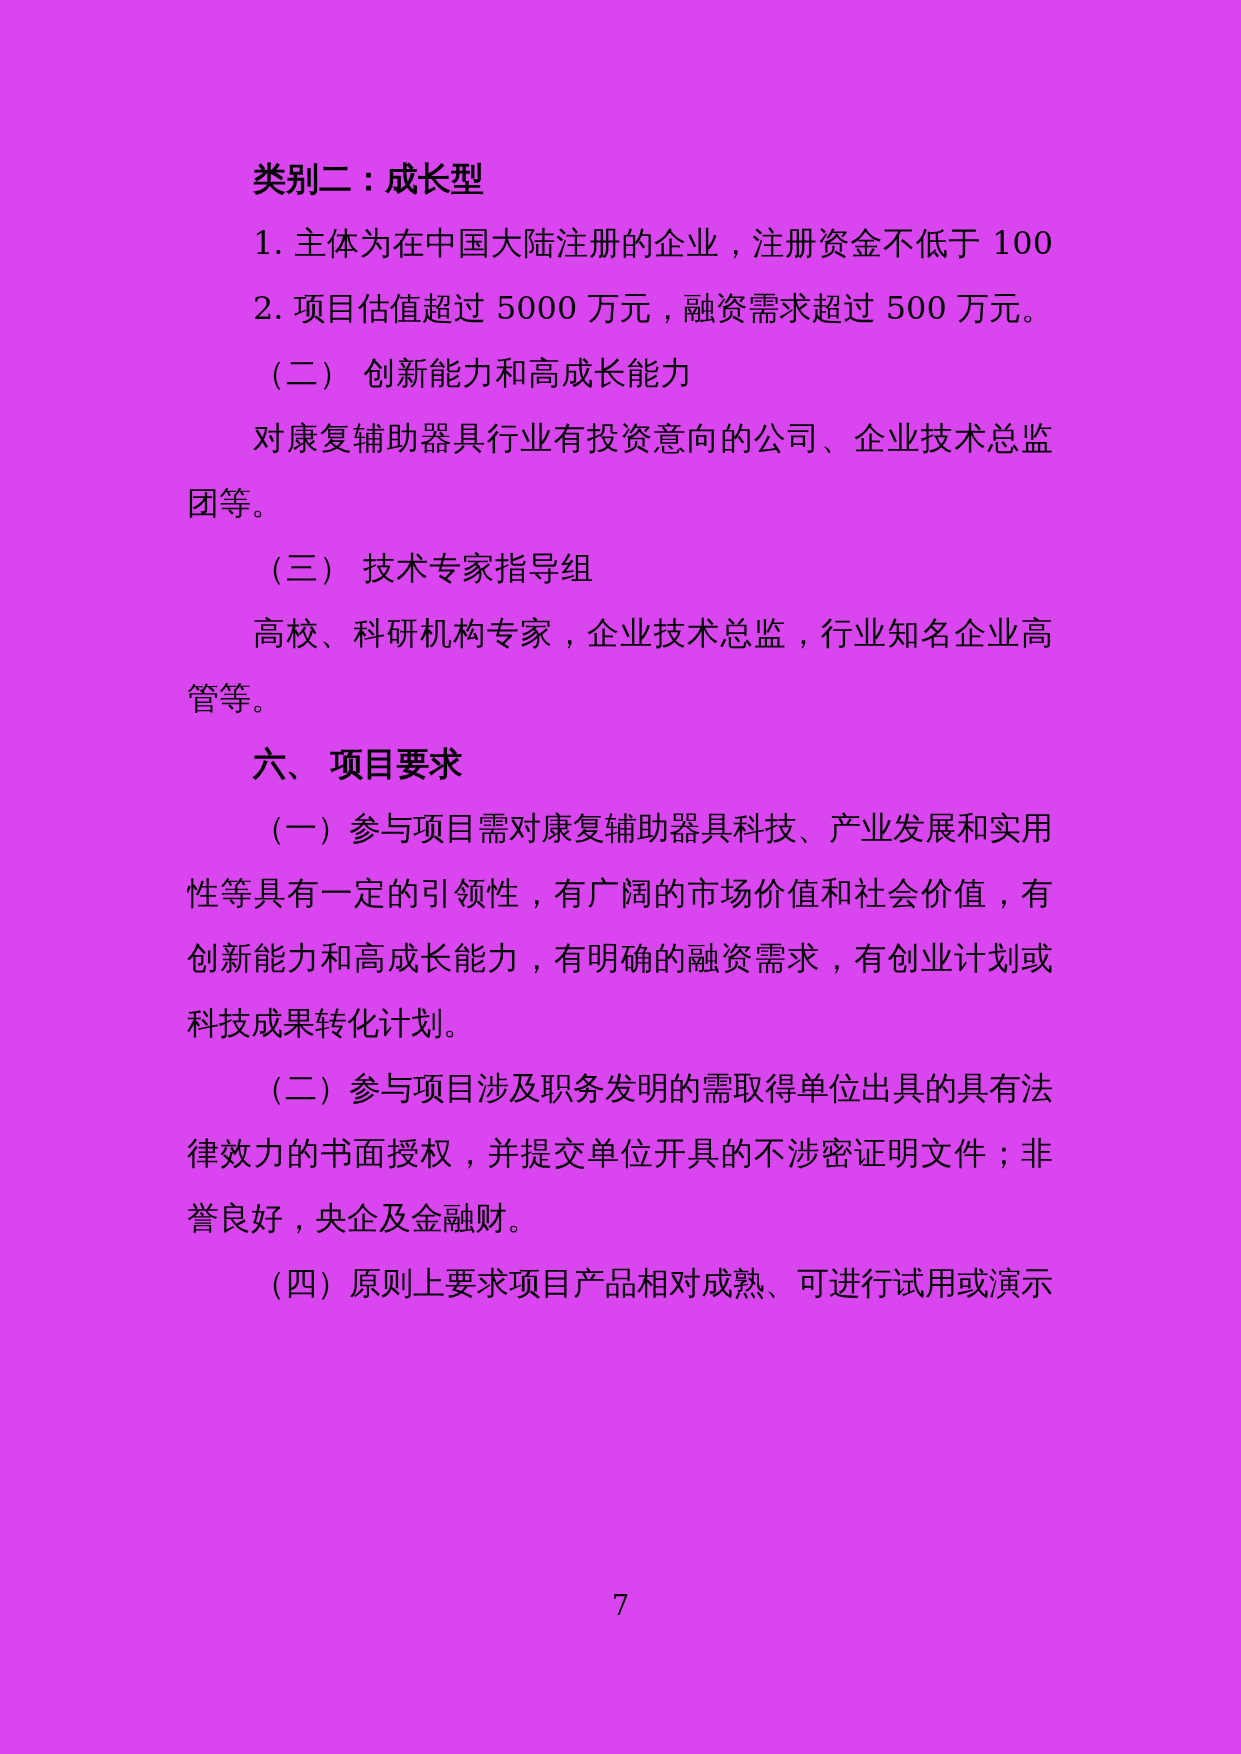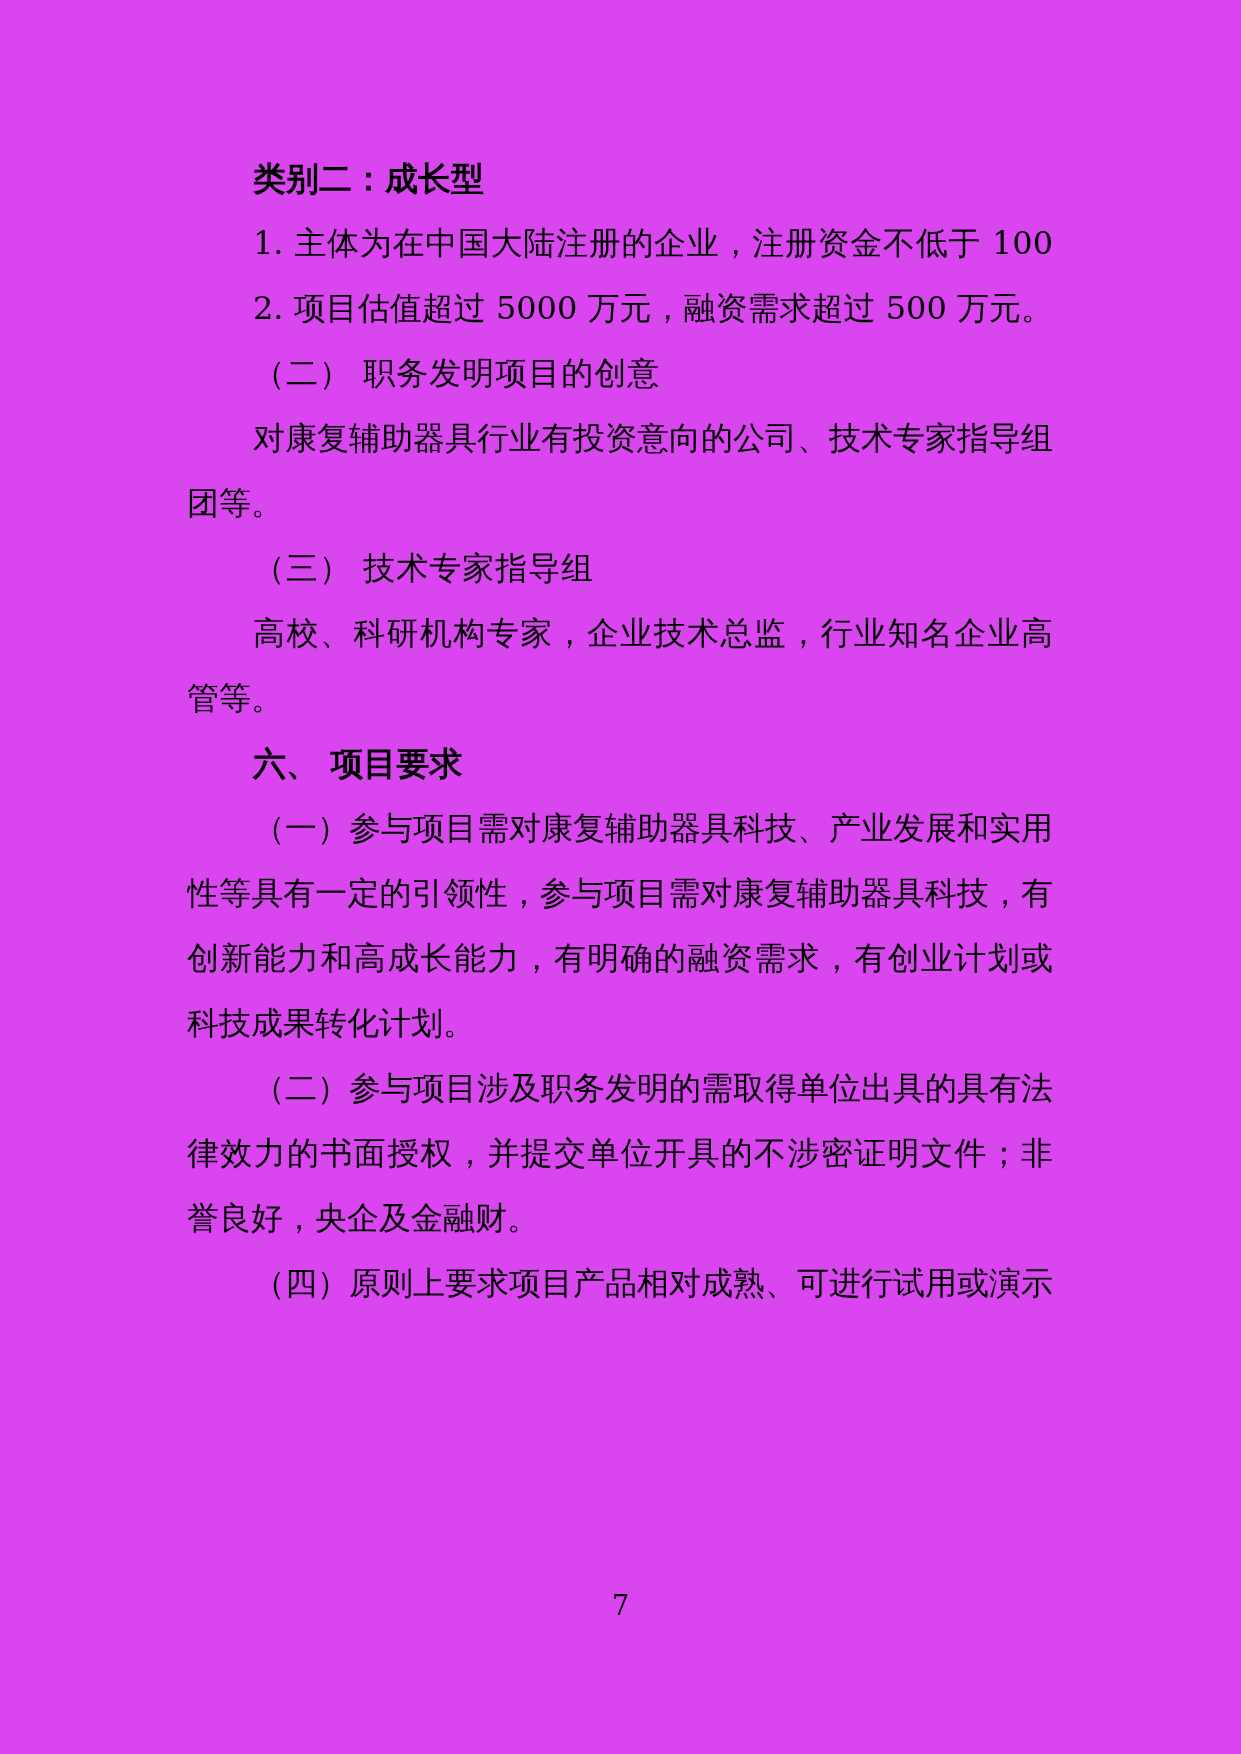"（二） 职务发明项目的创意" div.line { text: 职务发明项目的创意 -> 创新能力和高成长能力 }
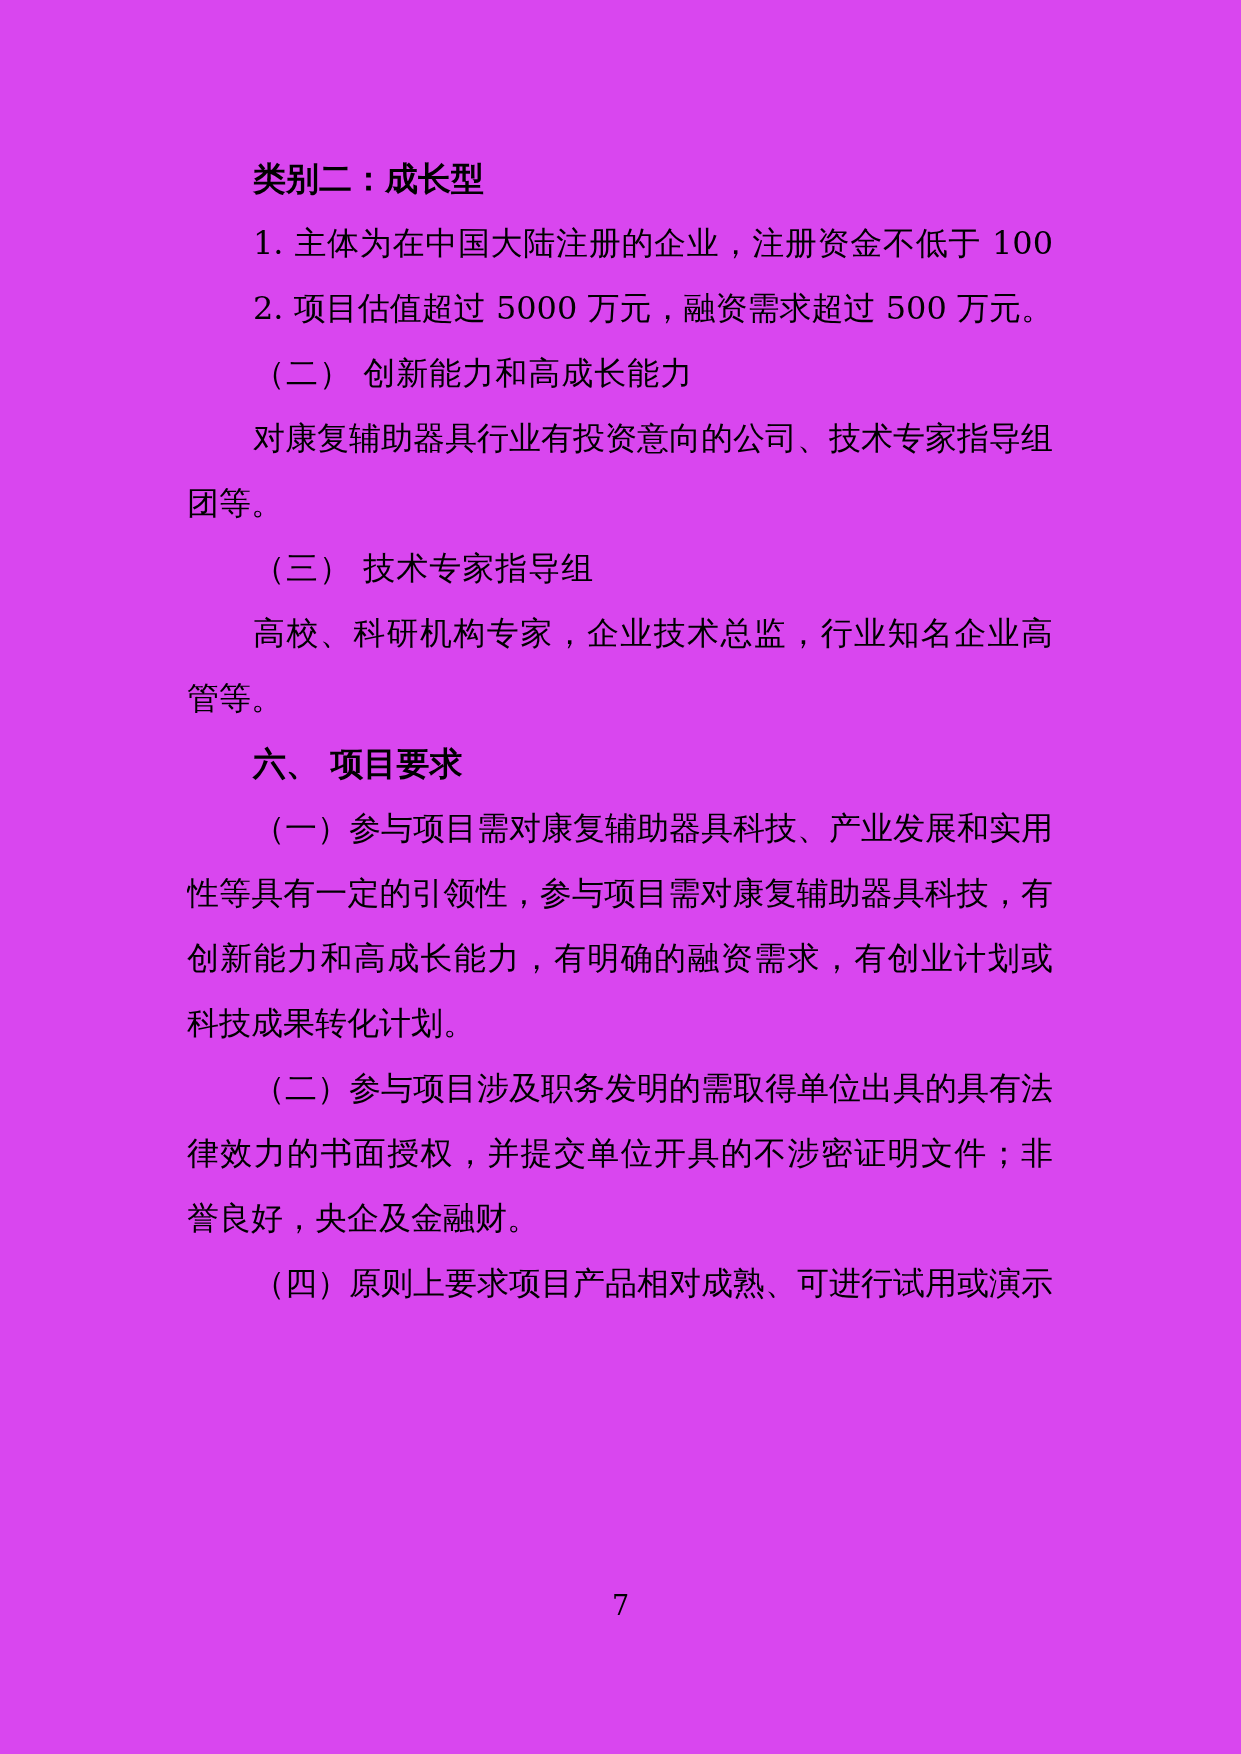"对康复辅助器具行业有投资意向的公司、技术专家指导组" div.line { text: 技术专家指导组 -> 企业技术总监 }
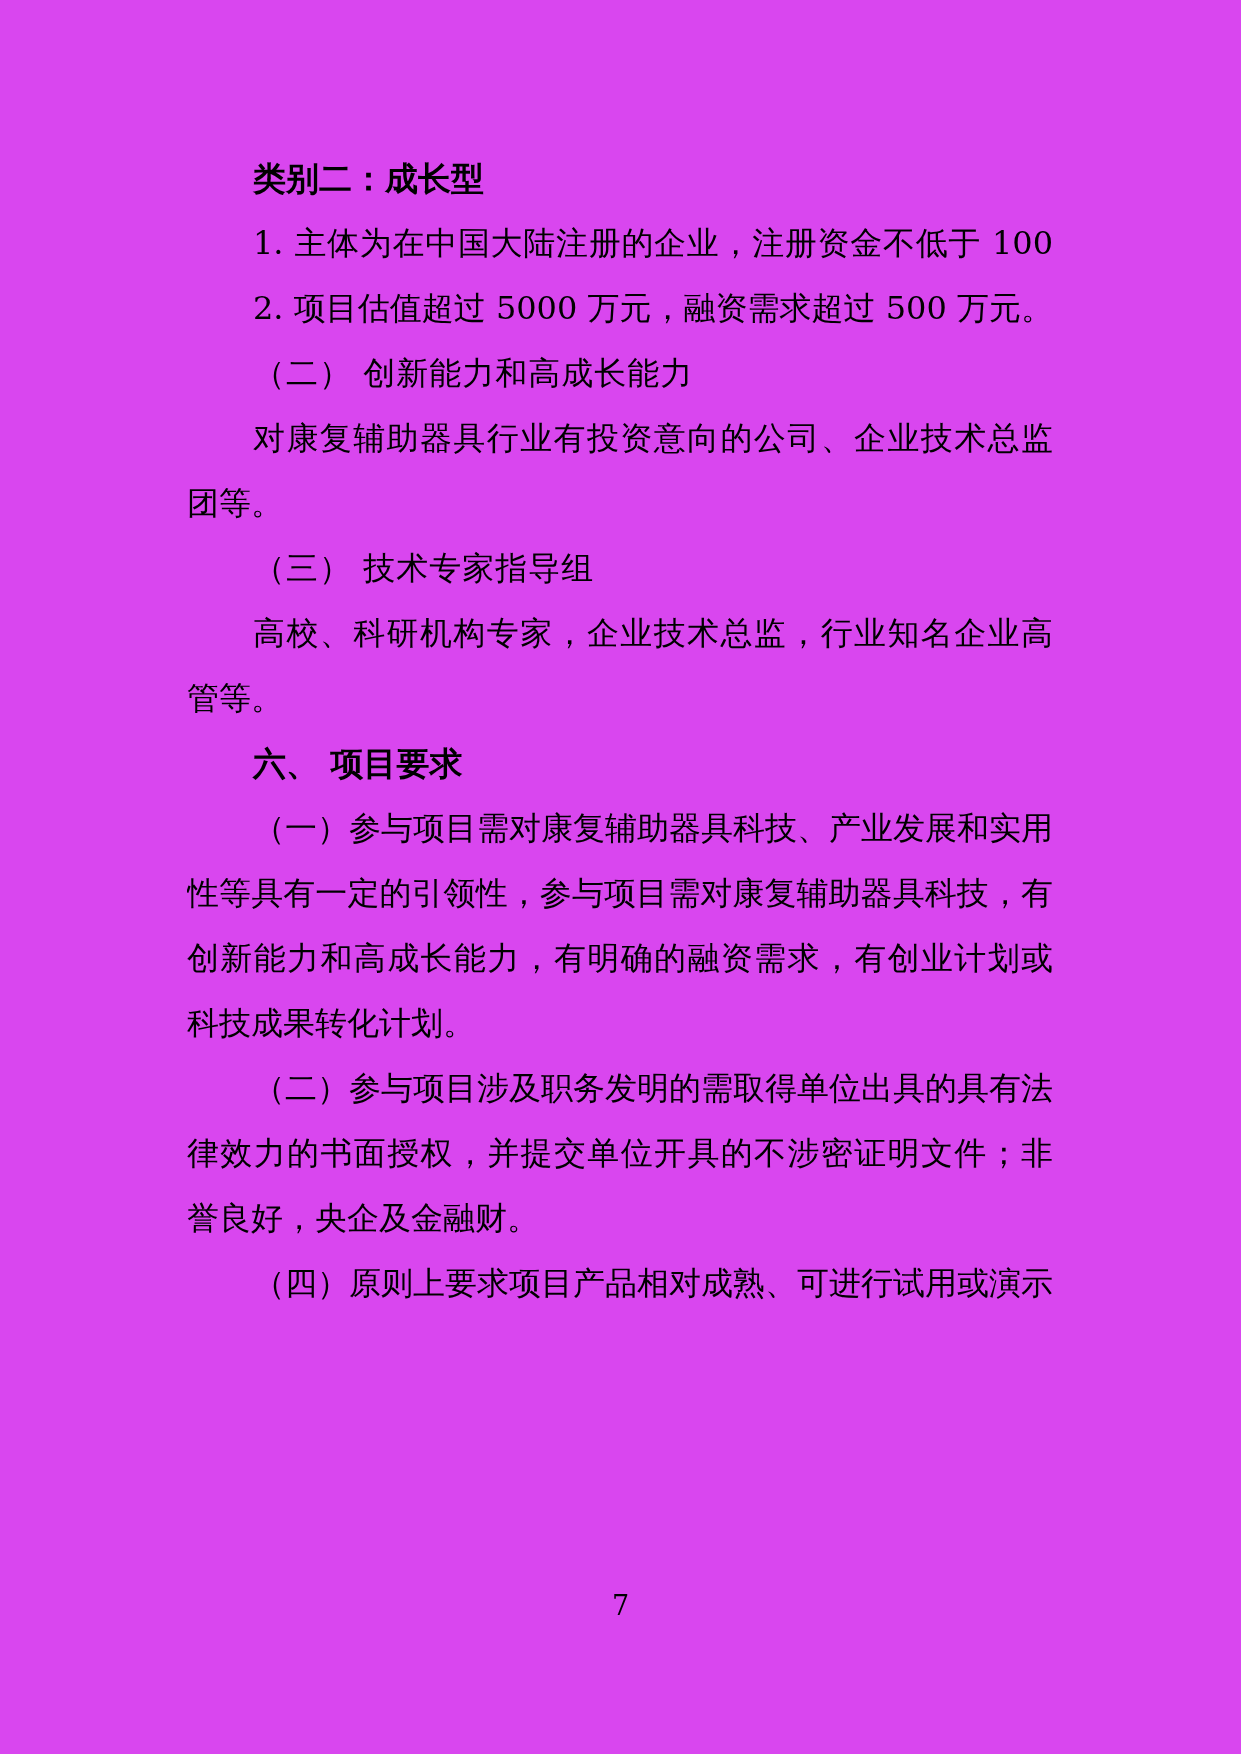"性等具有一定的引领性，参与项目需对康复辅助器具科技，有" div.line { text: 参与项目需对康复辅助器具科技 -> 有广阔的市场价值和社会价值 }
